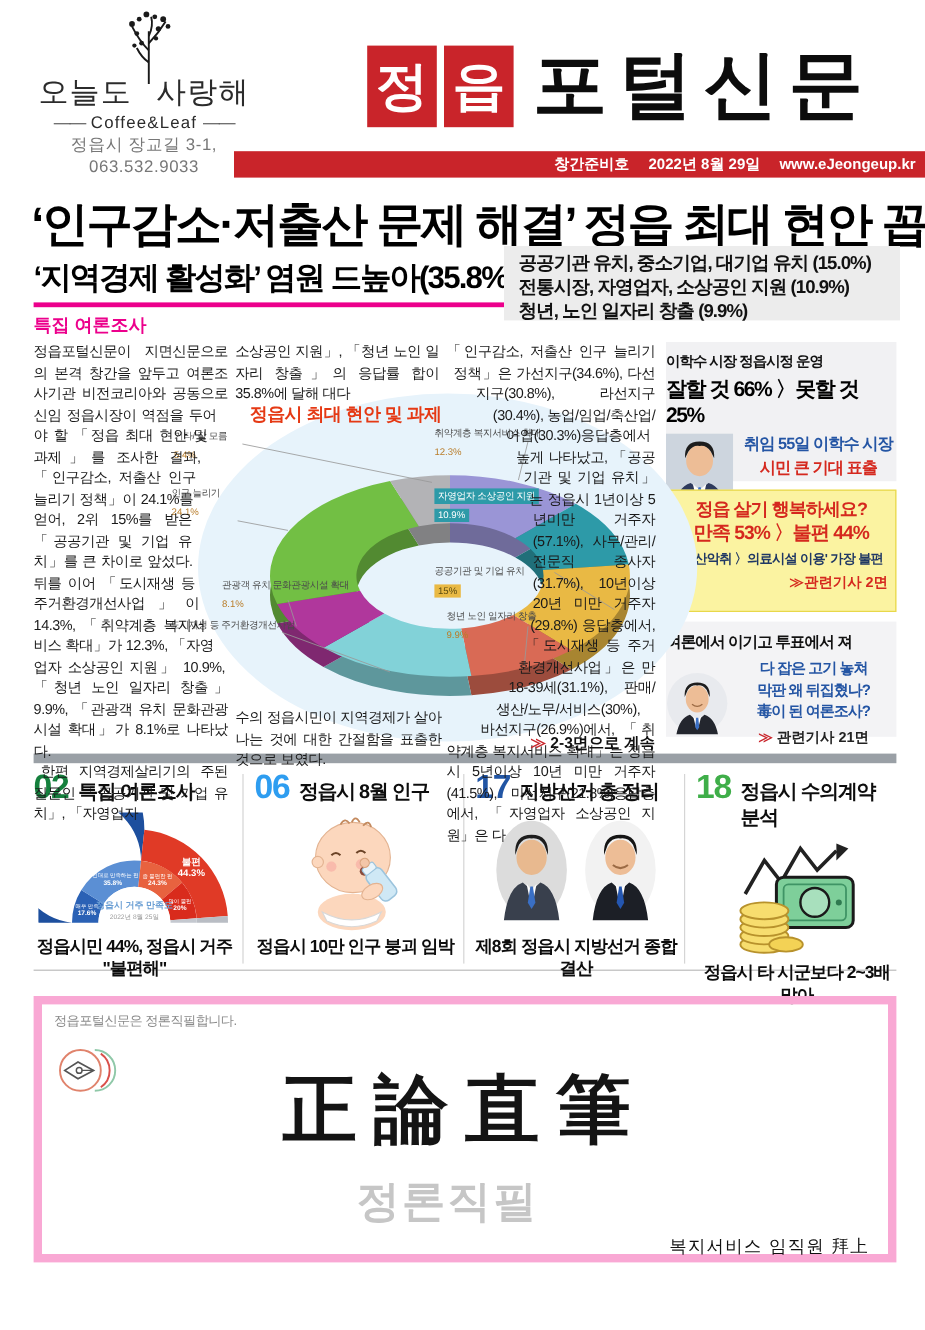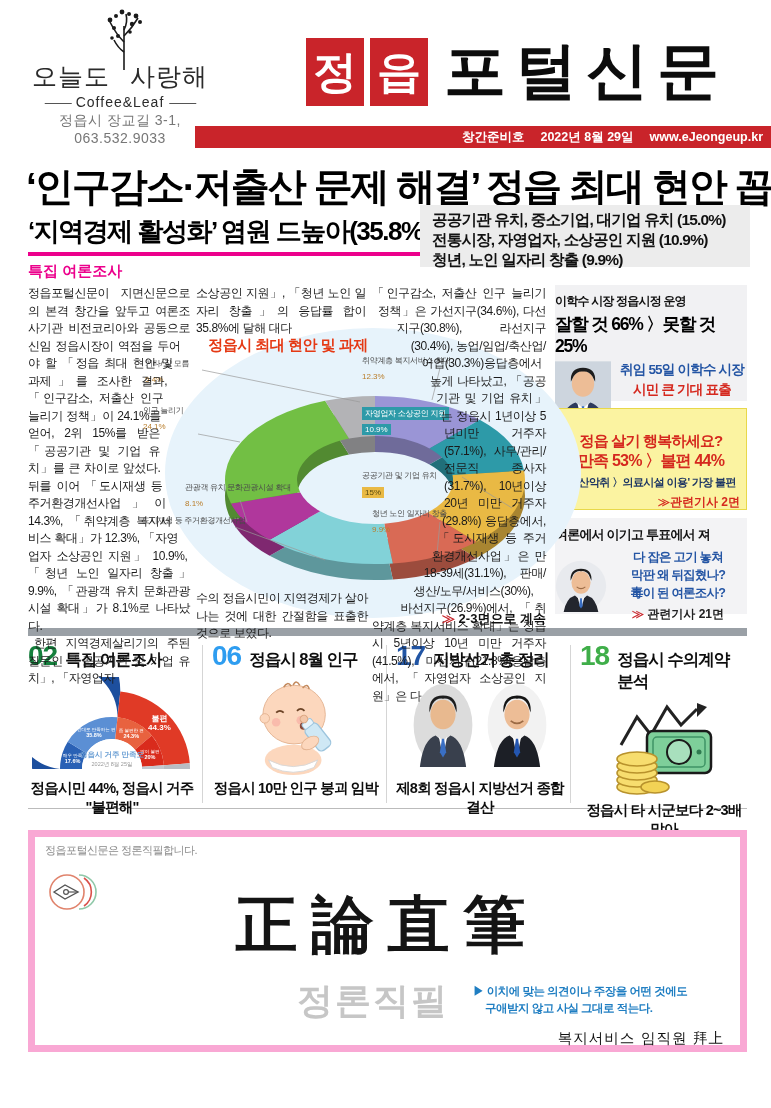"정읍 살기 행복하세요?" .ybox { padding: 23px 6px -> 6px 6px }
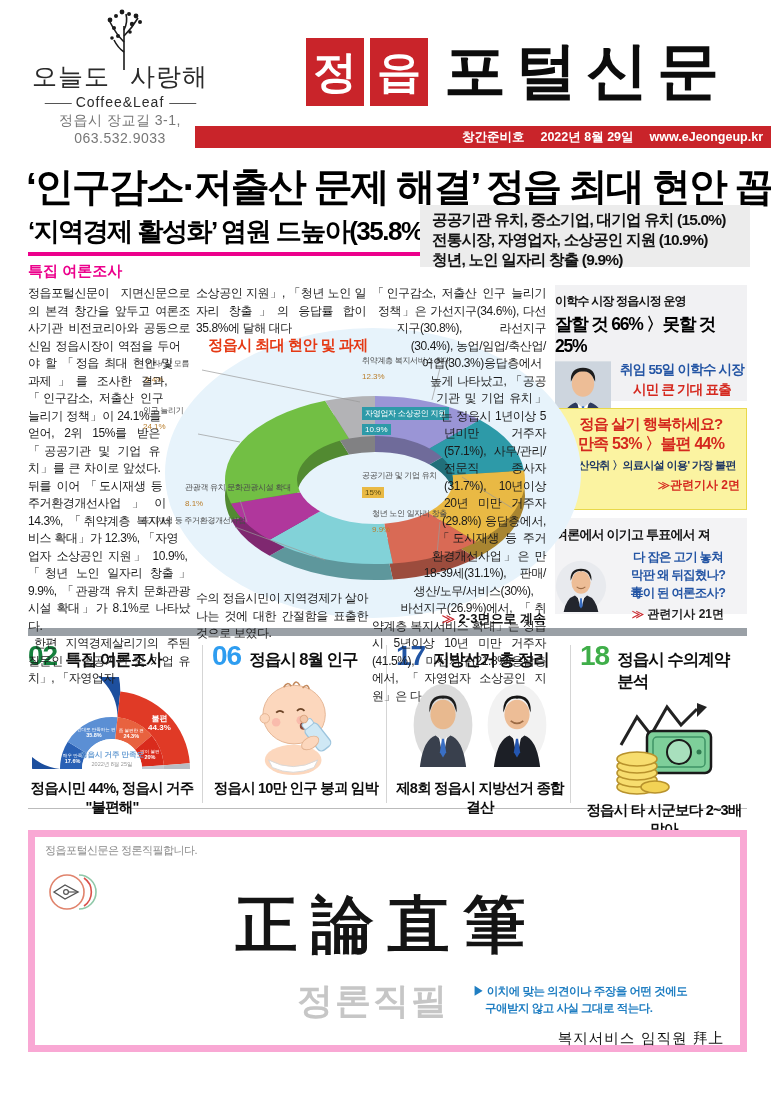"▶ 이치에 맞는 의견이나 주장을" div.abs { html: <div> <div>▶ 이치에 맞는 의견이나 주장을 어떤 것에도</div> <div>구애받지 않고 사실 그대로 적는다.</div> </div> -> none }
